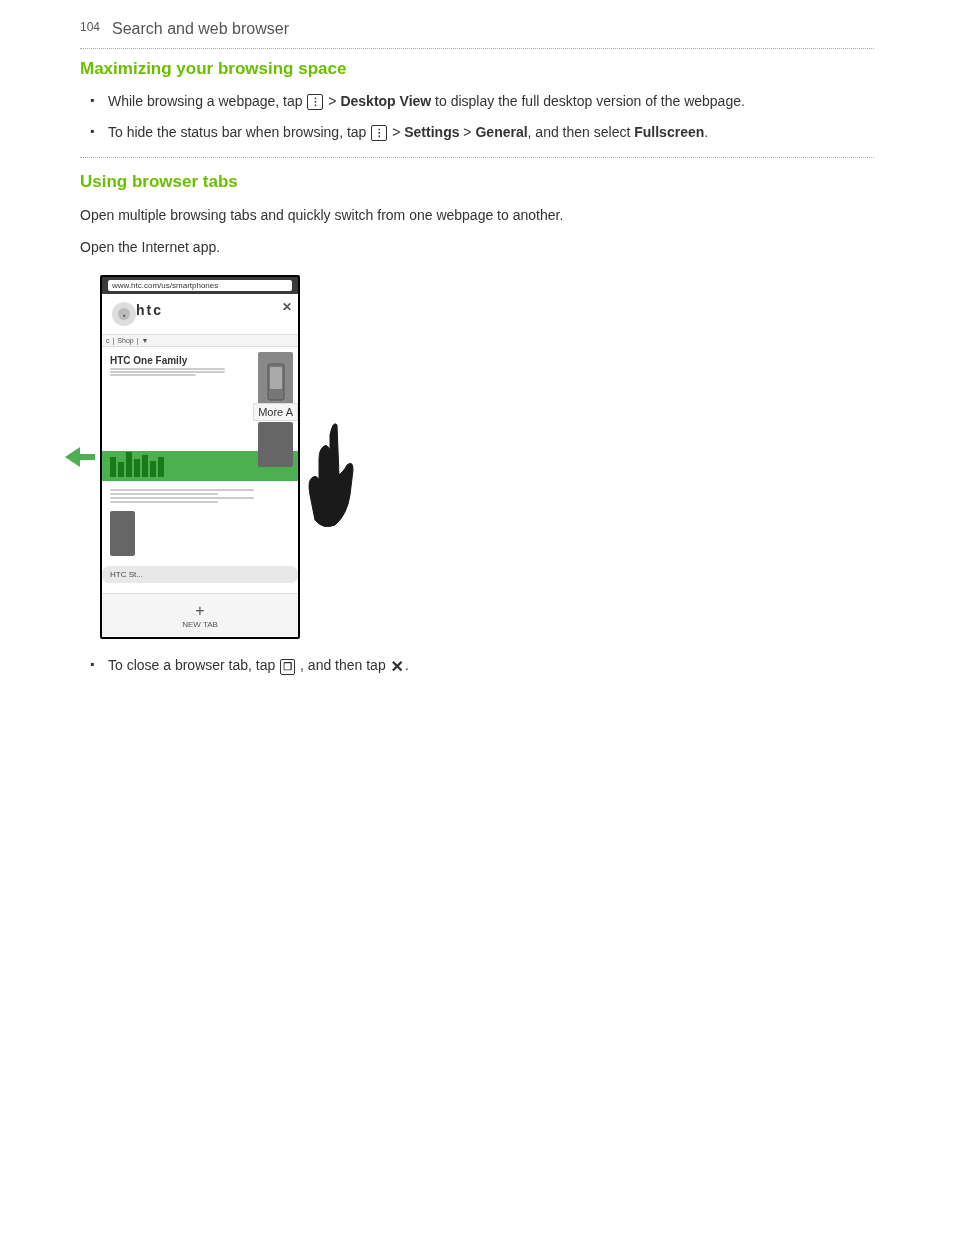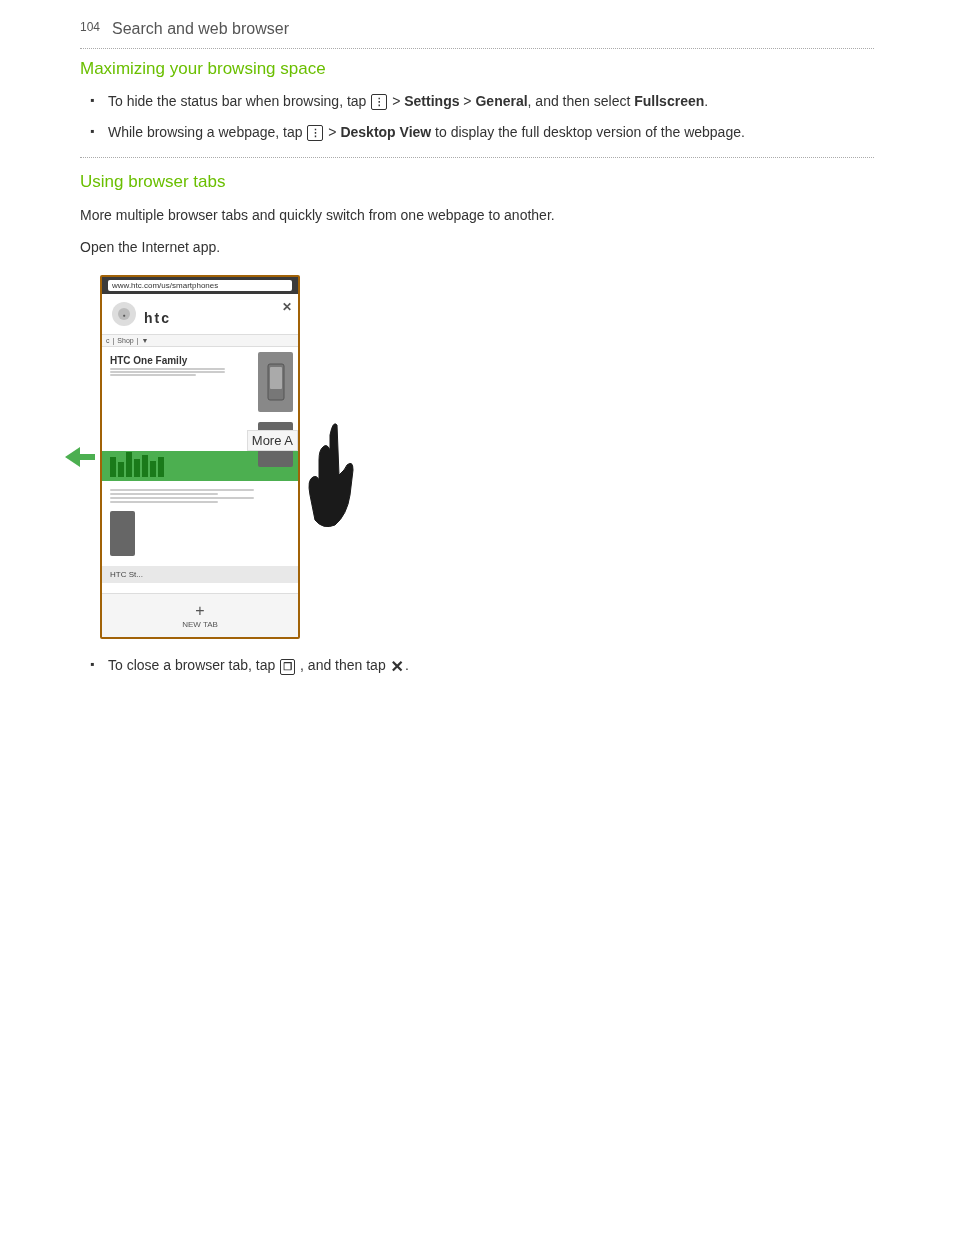"Maximizing your browsing space" .section-title { font-weight: normal -> bold }
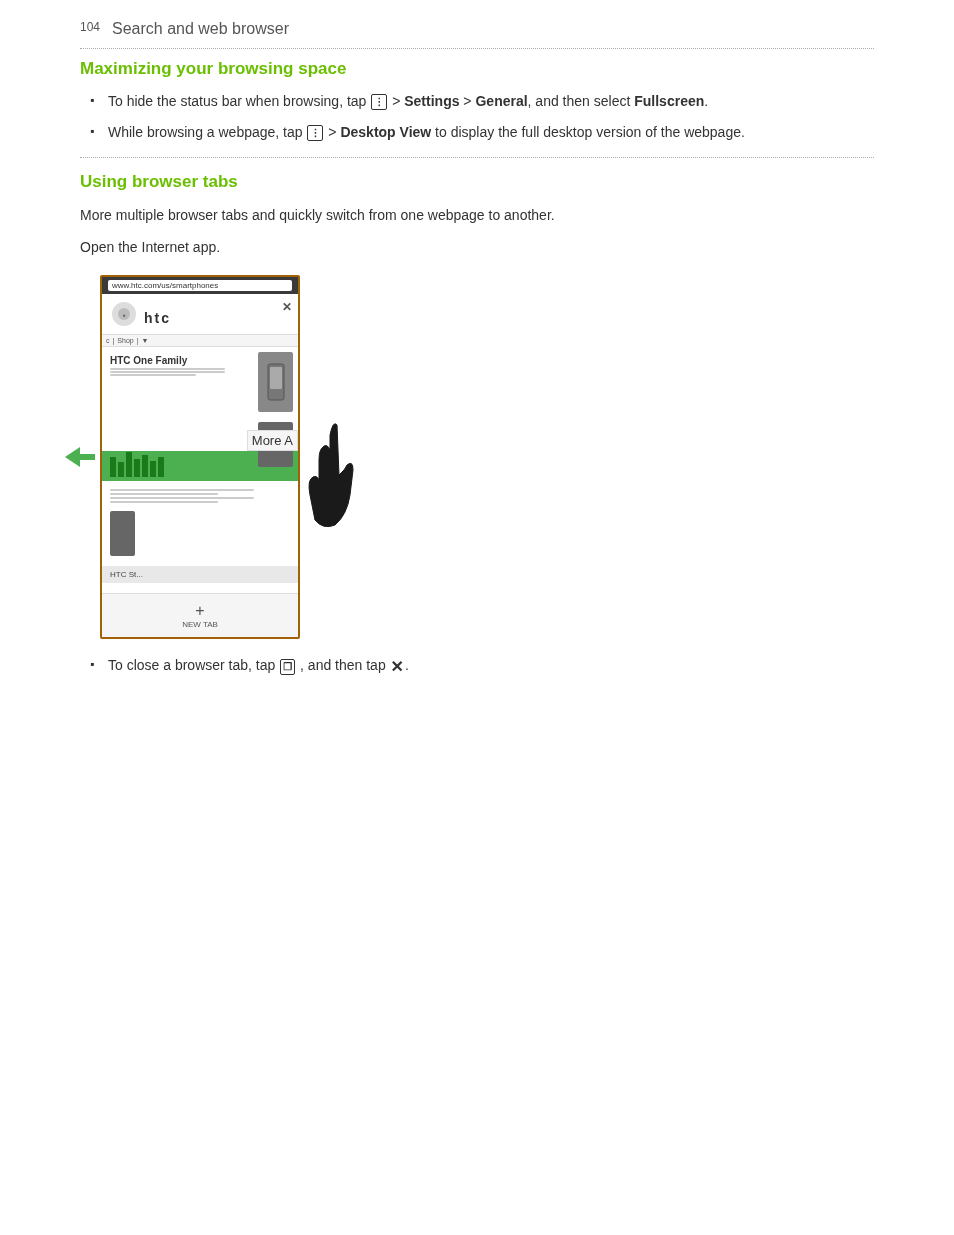"To hide the status bar" li { order: before "While browsing a webpage, tap" -> after "While browsing a webpage, tap" }
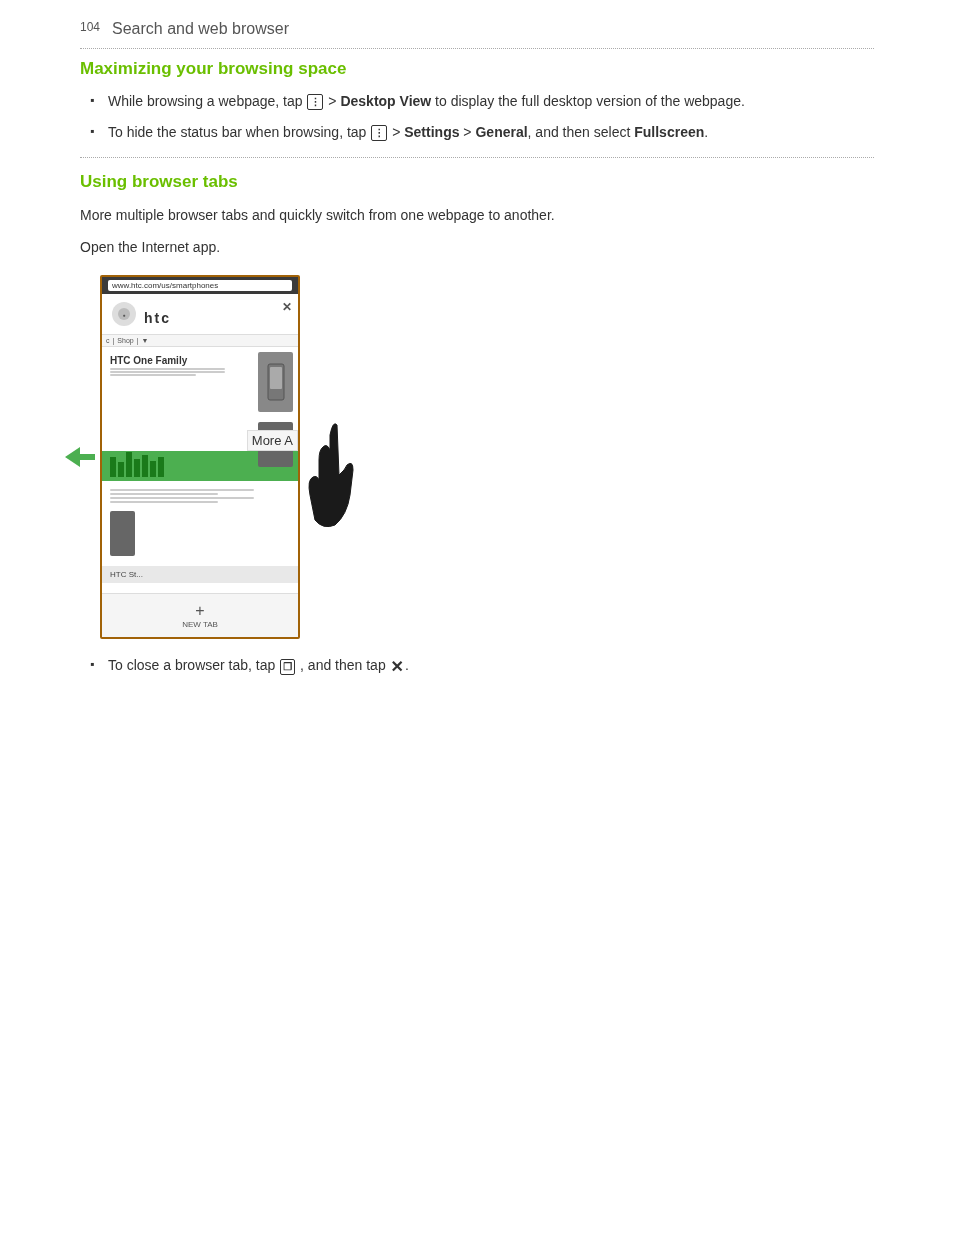"More multiple browser tabs and" p.paragraph { text: More multiple browser -> Open multiple browsing }
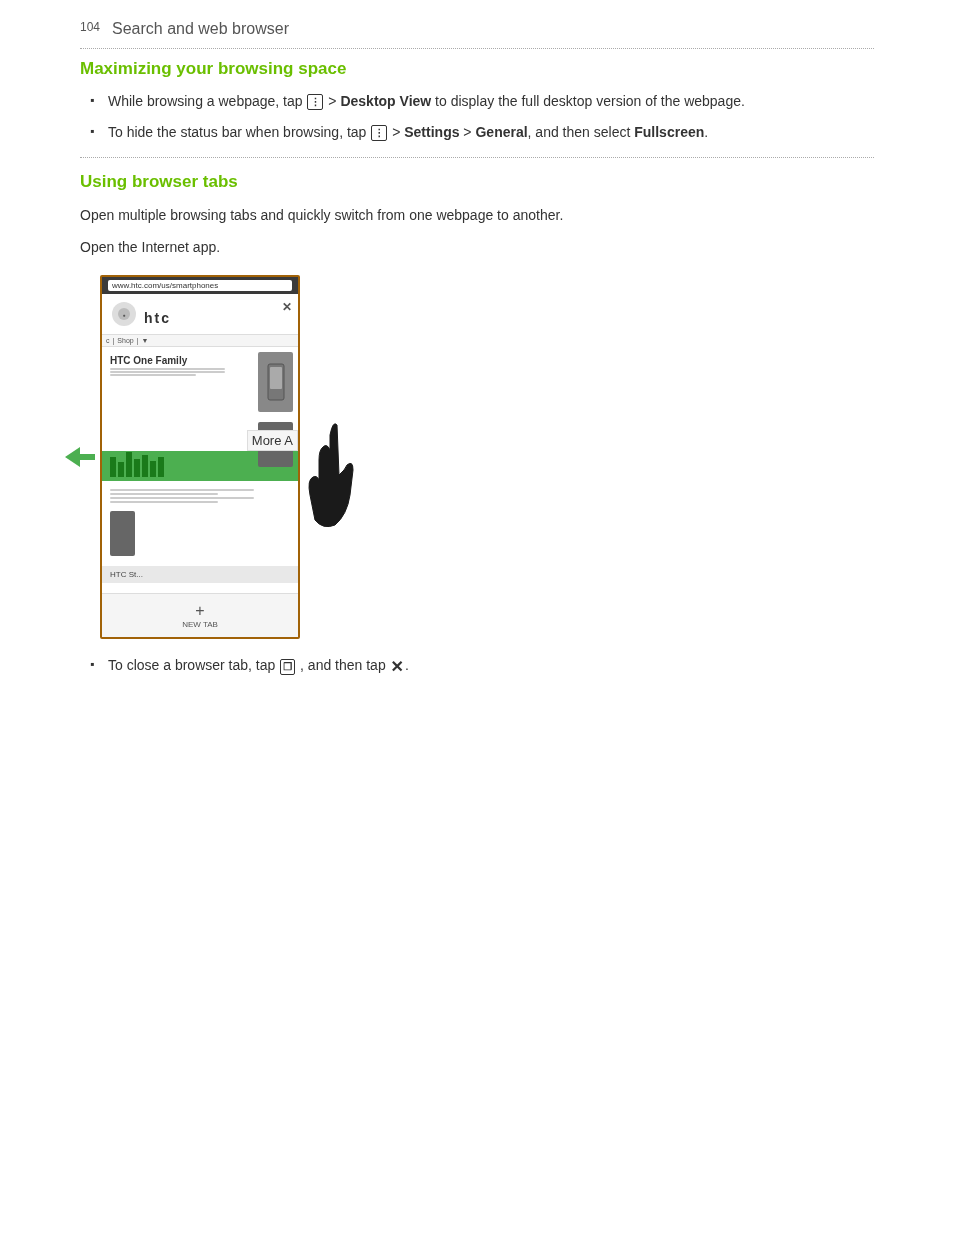"www.htc.com/us/smartphones" .phone-screenshot { border: 2px solid #a16207 -> 2px solid #000000 }
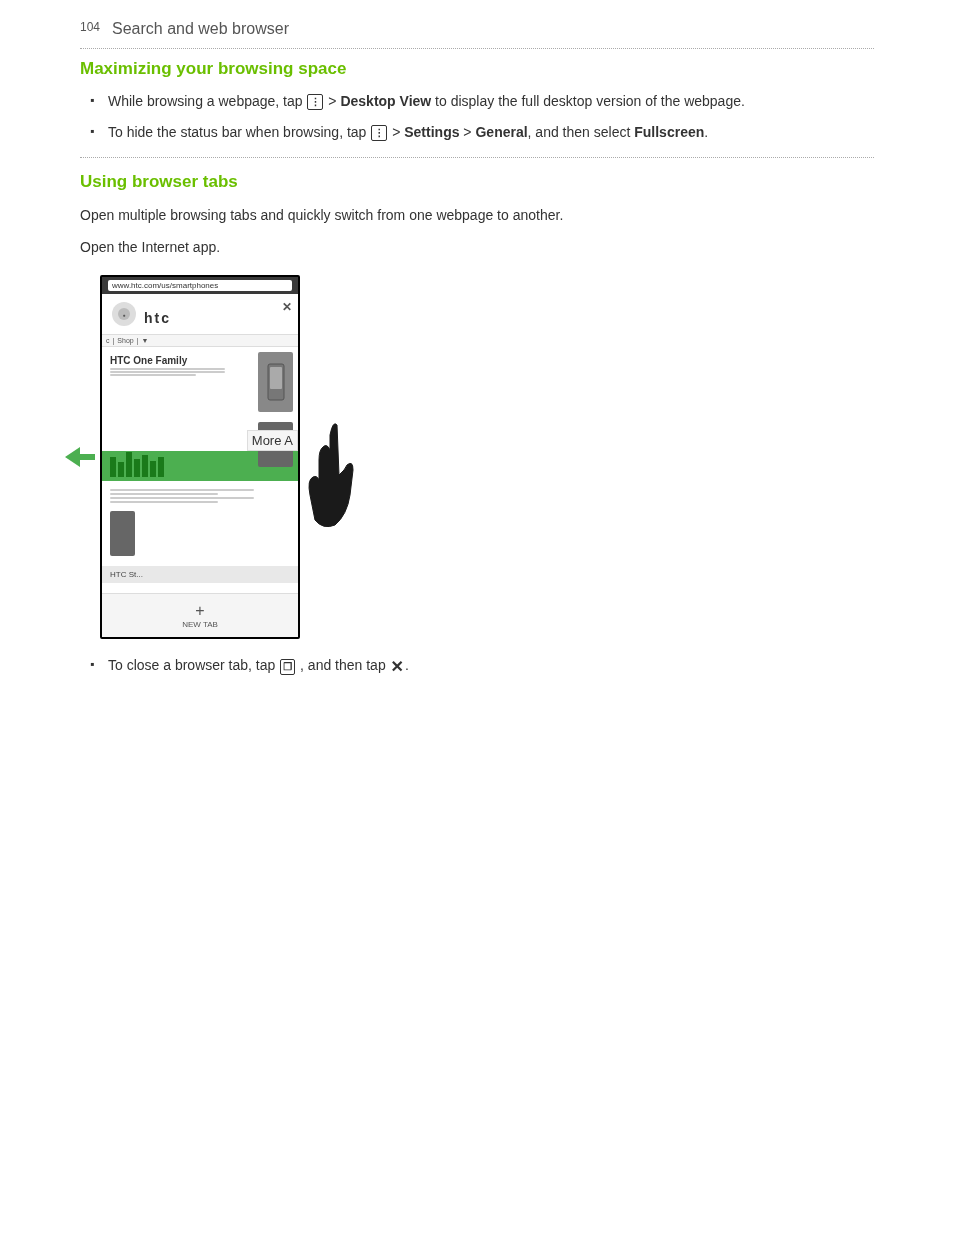"htc" .htc-logo-area { align-items: flex-end -> flex-start; gap: 8px -> none }
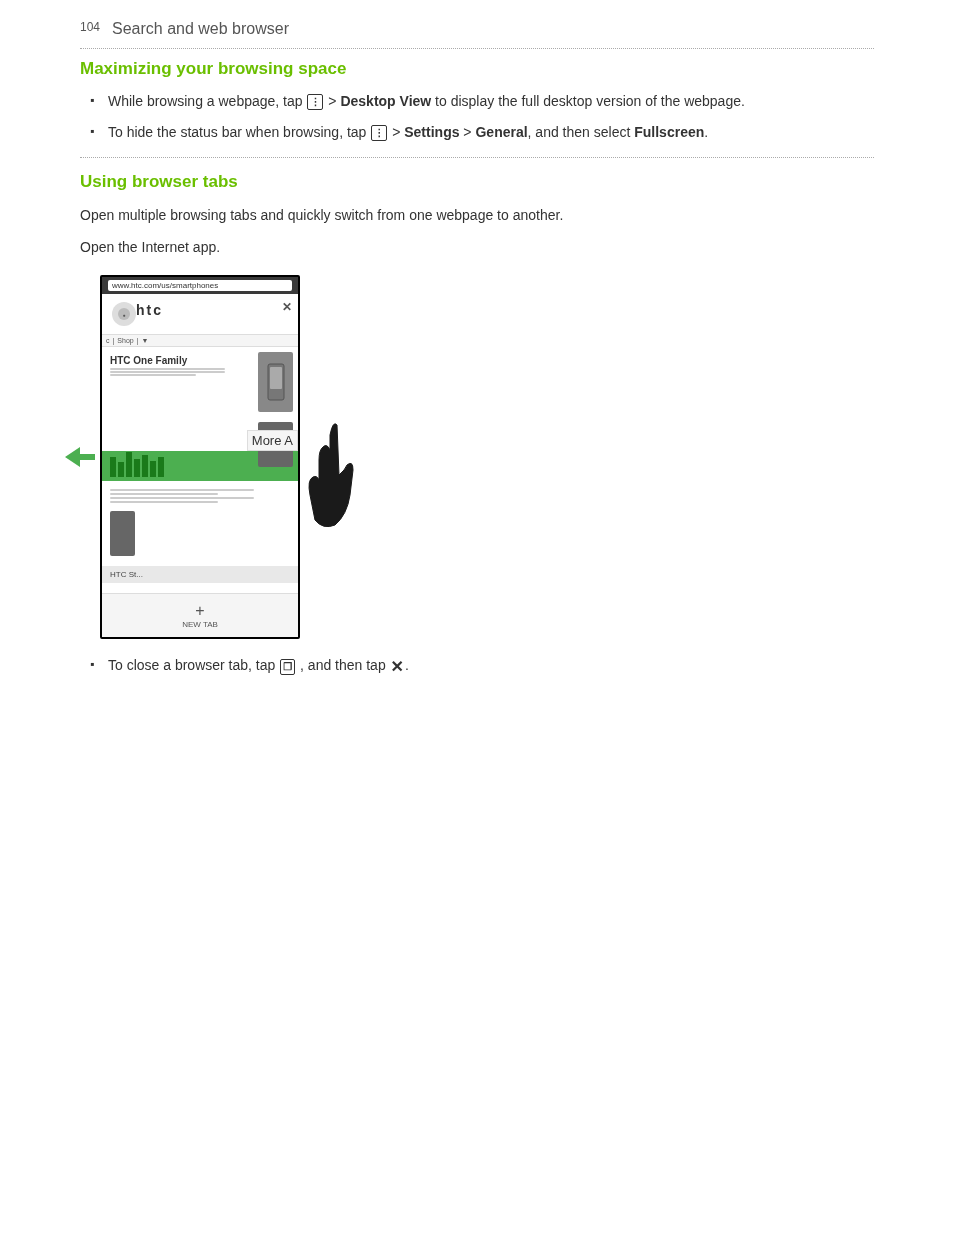"More A" .more-a-badge { font-size: 13px -> 11px; top: 83px -> 56px }
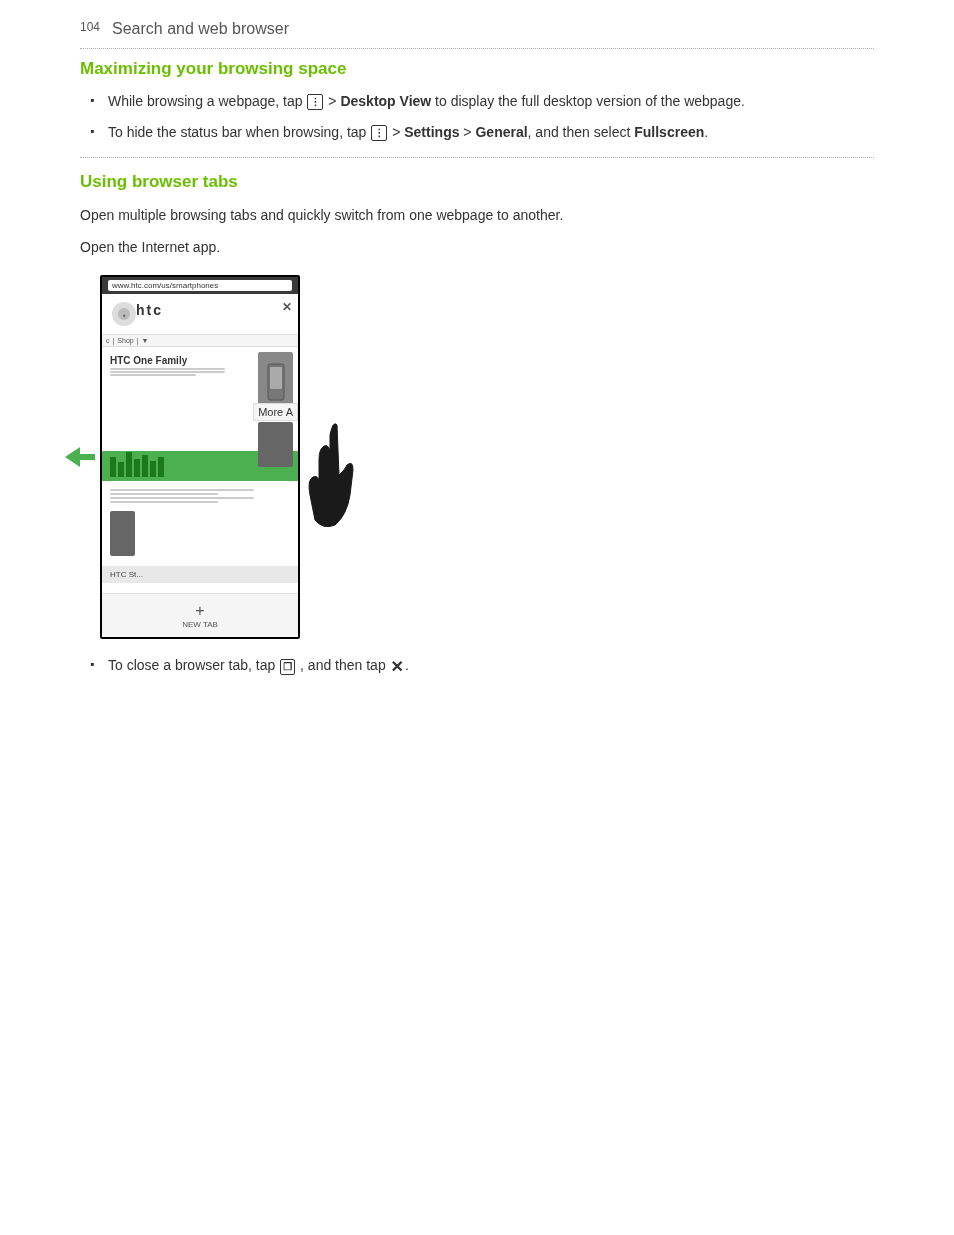"HTC St..." .htc-store-bar { border-radius: none -> 7px }
